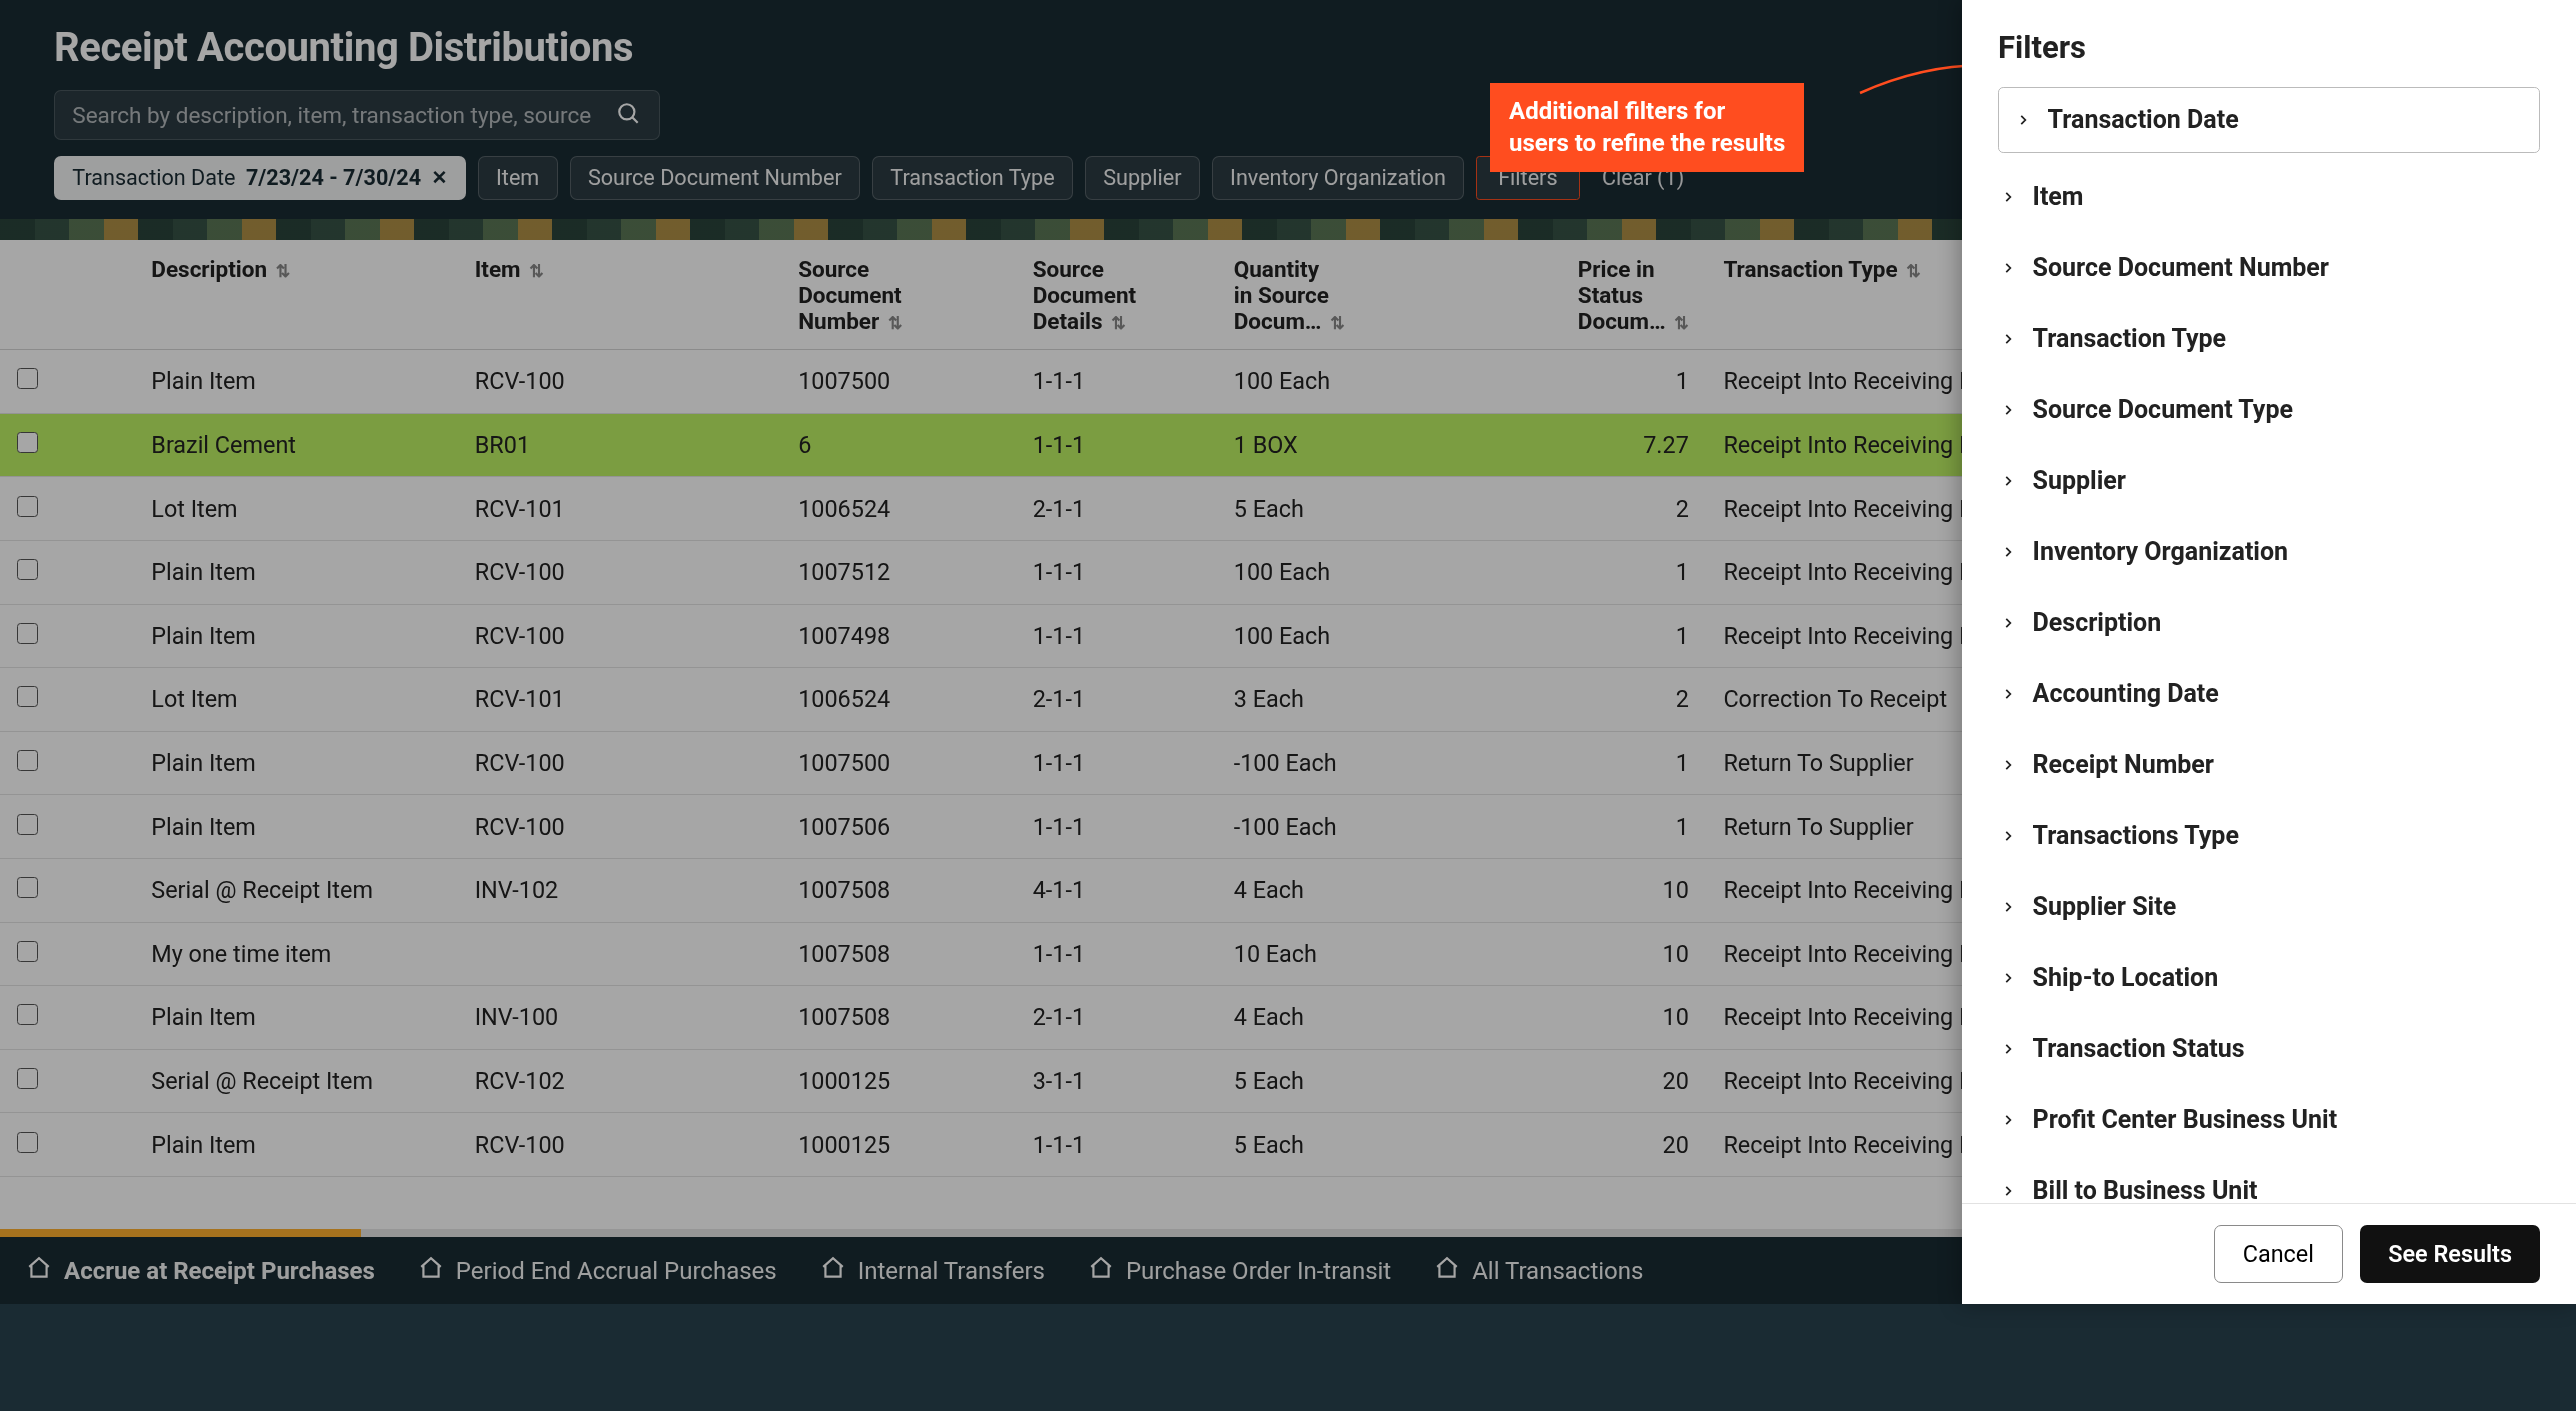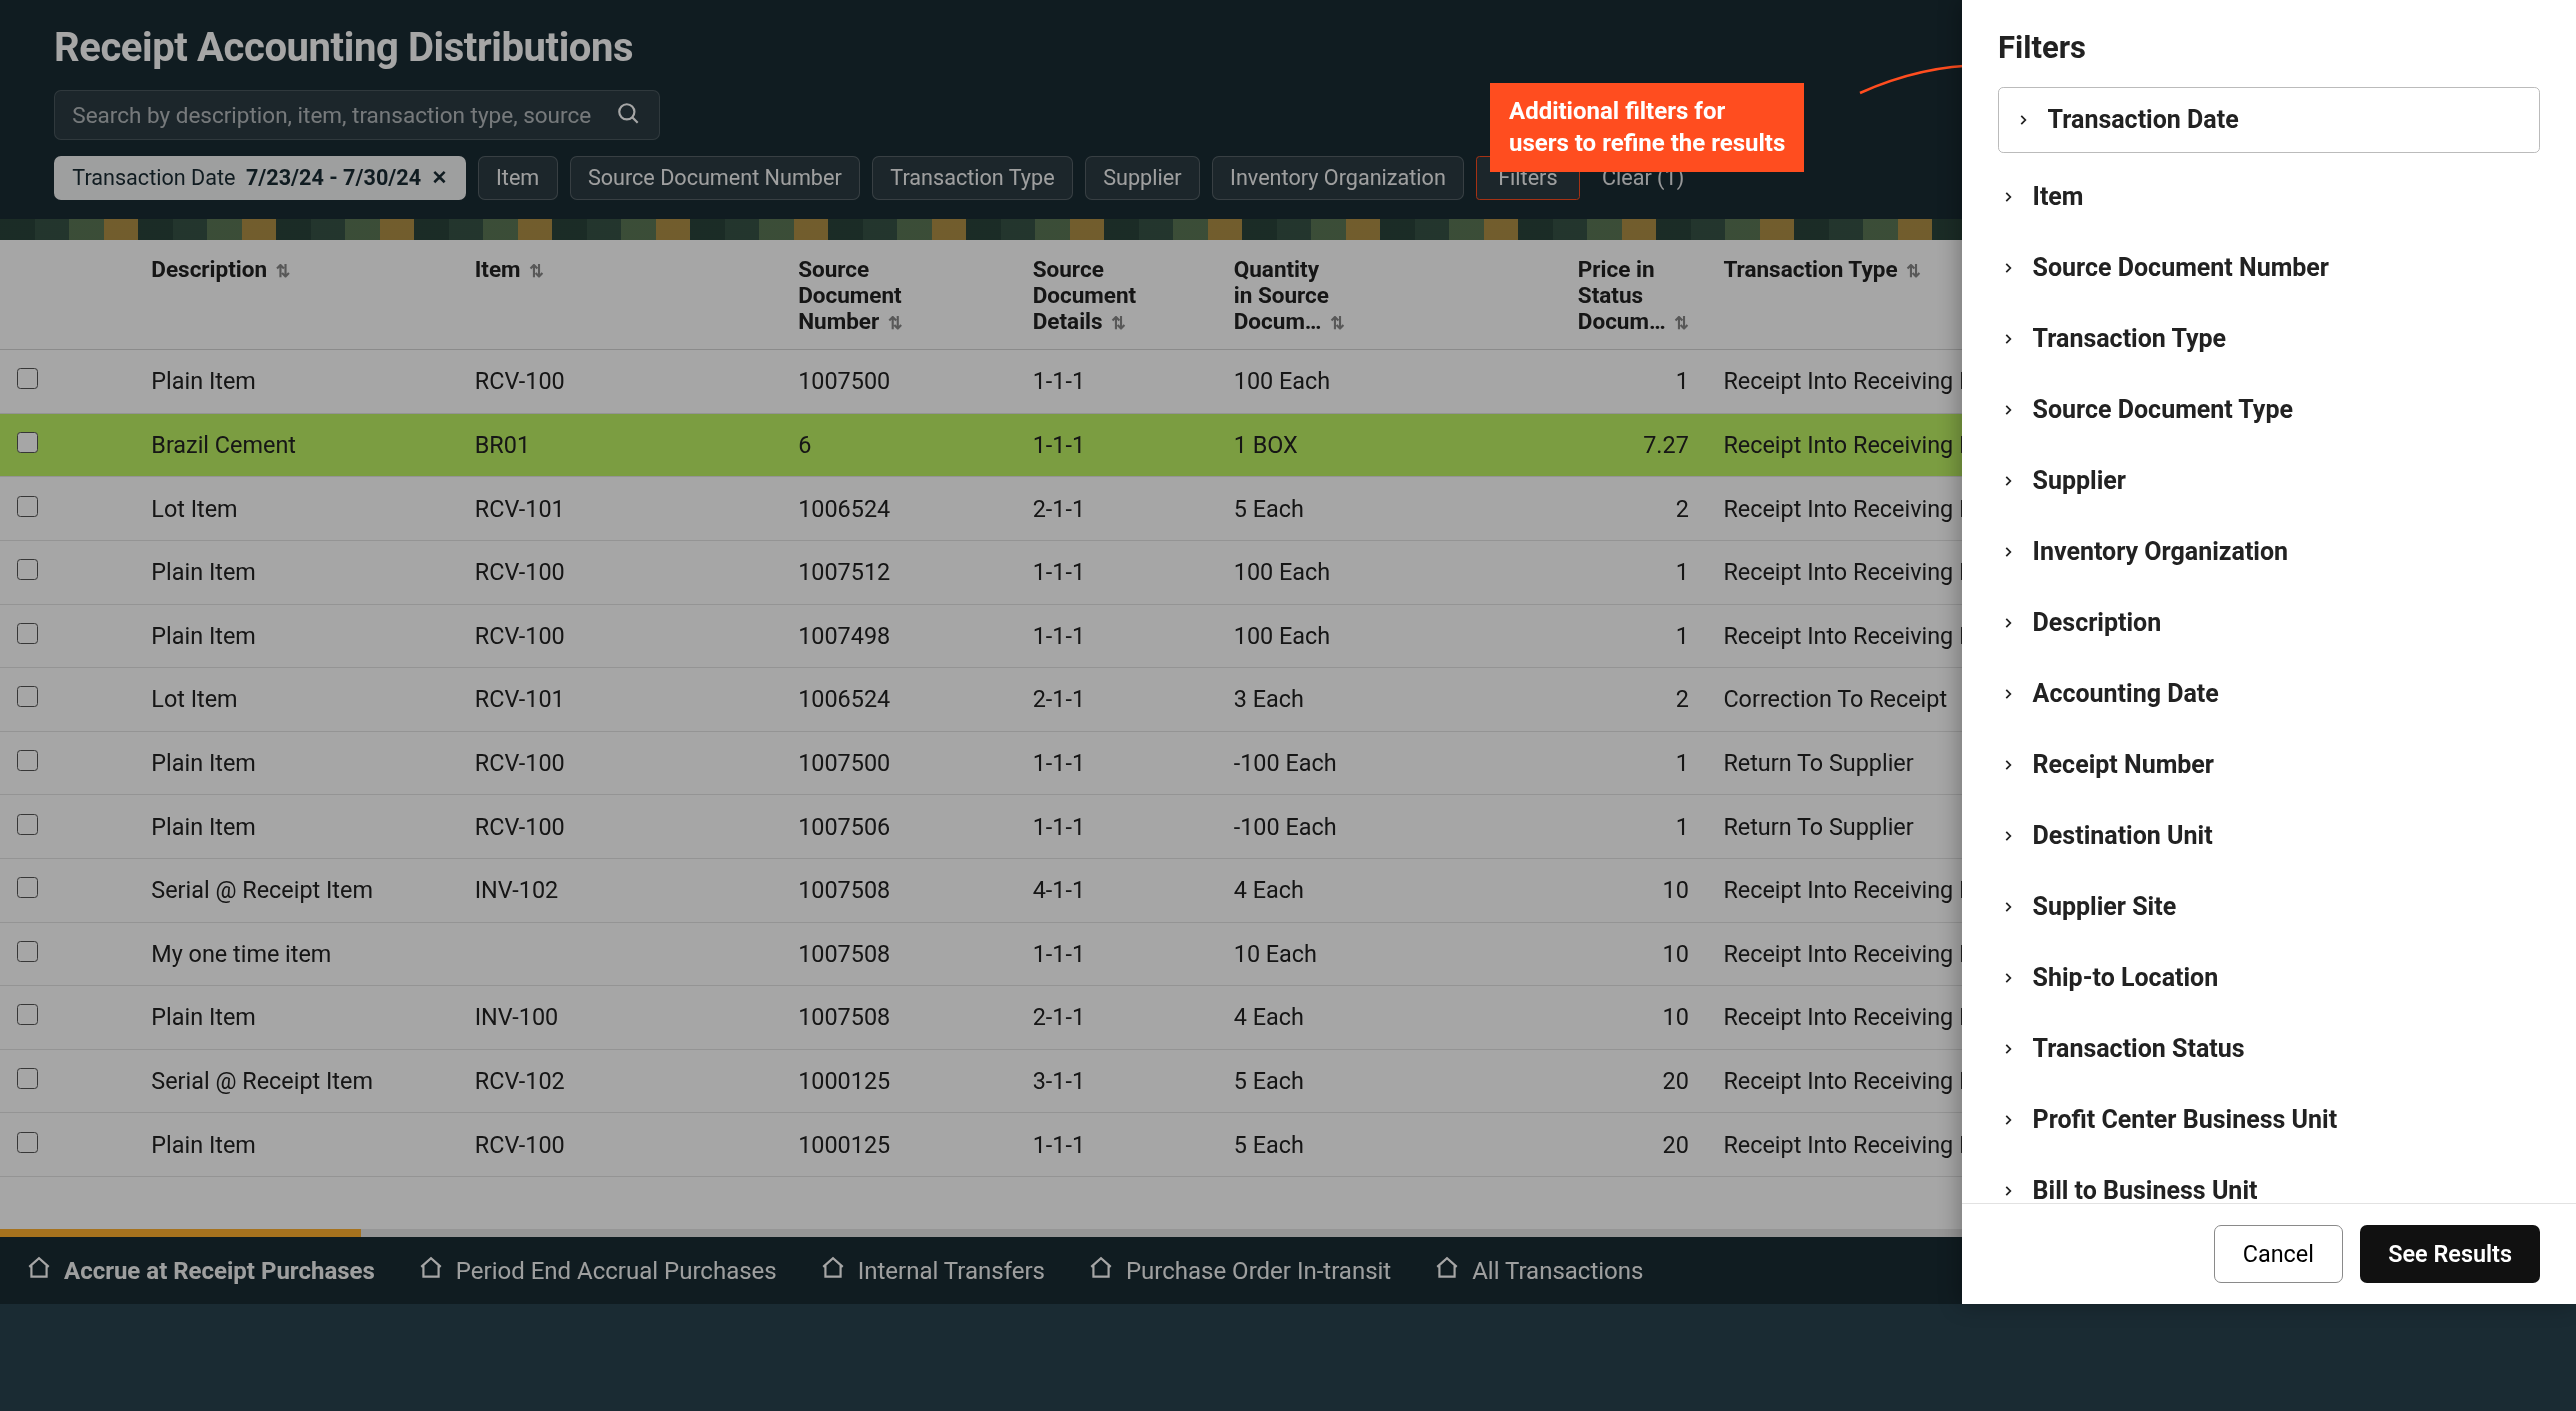"Destination Unit" span { text: Destination Unit -> Transactions Type }
